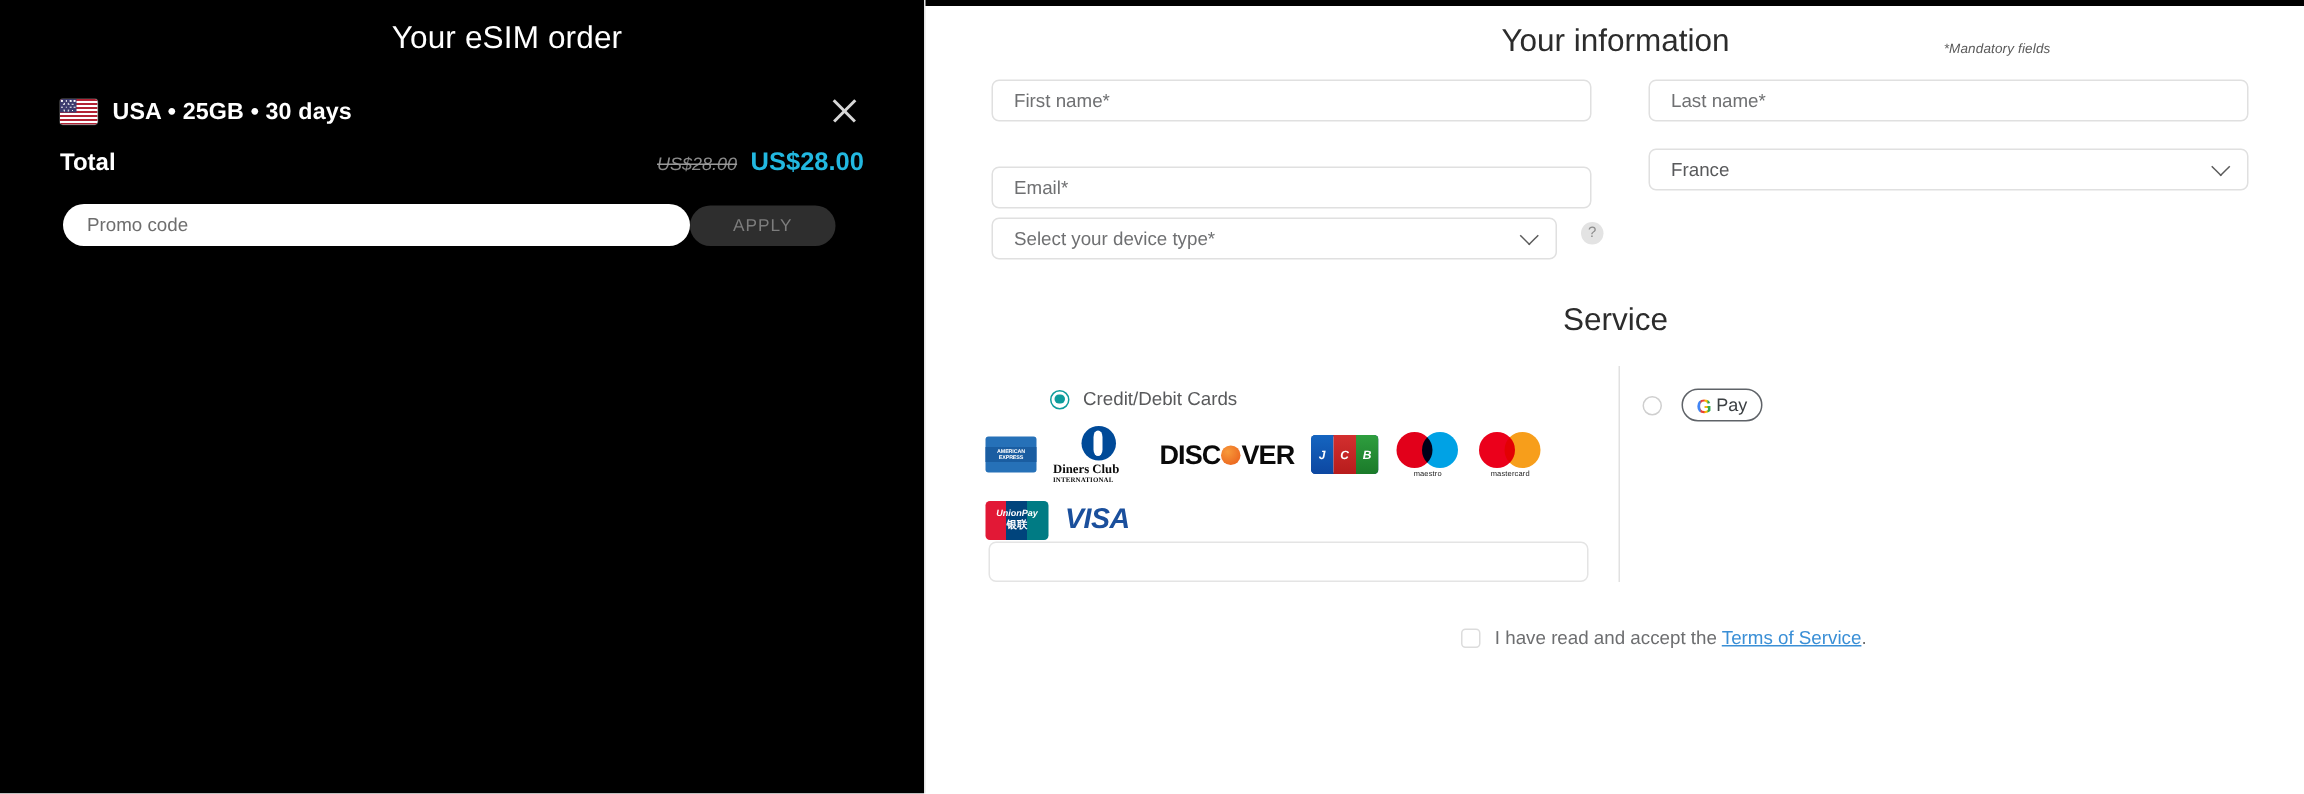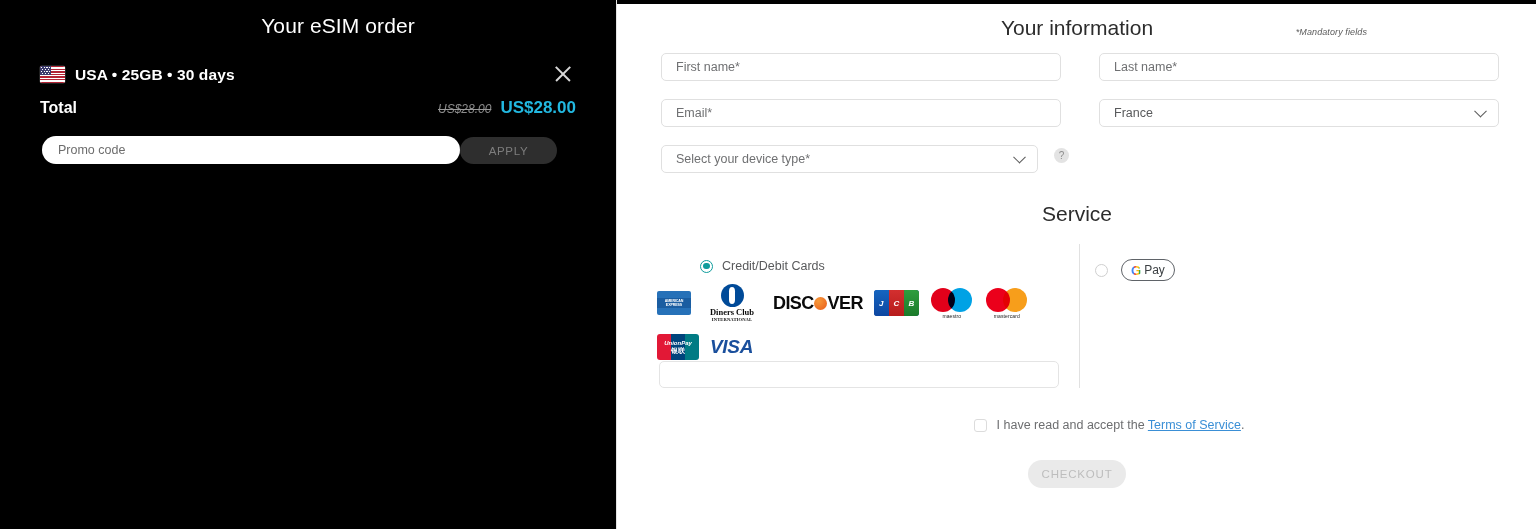"Email*" .f-email { top: 99px -> 111px }
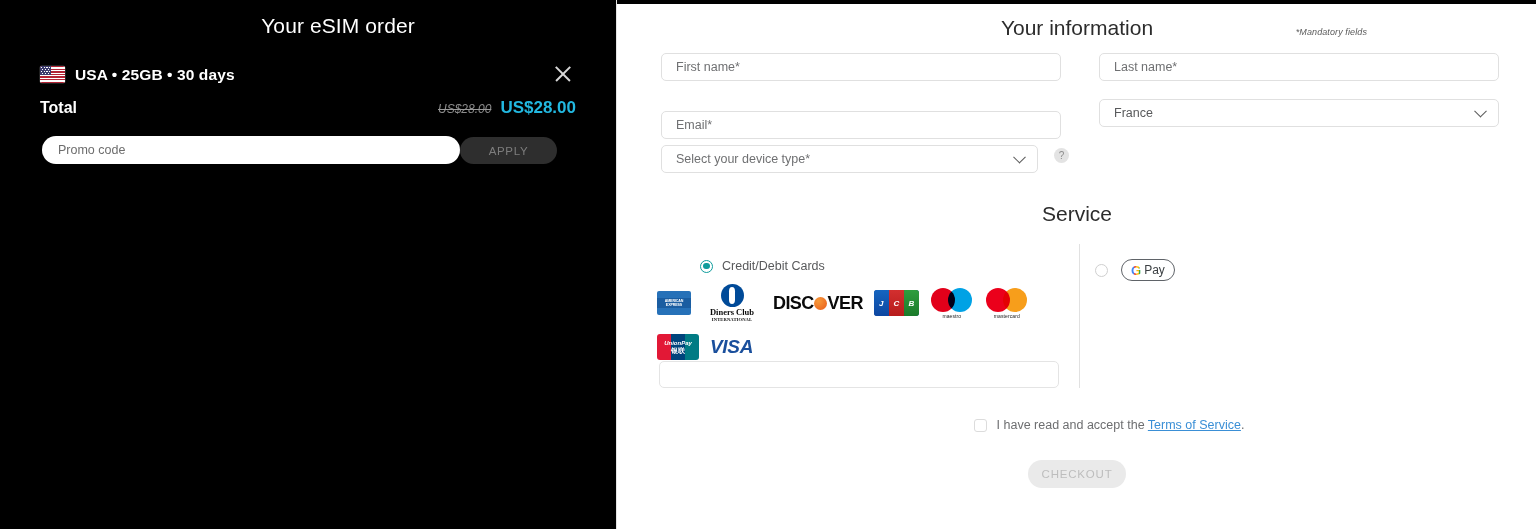"Diners Club" .dc { text-align: center -> left }
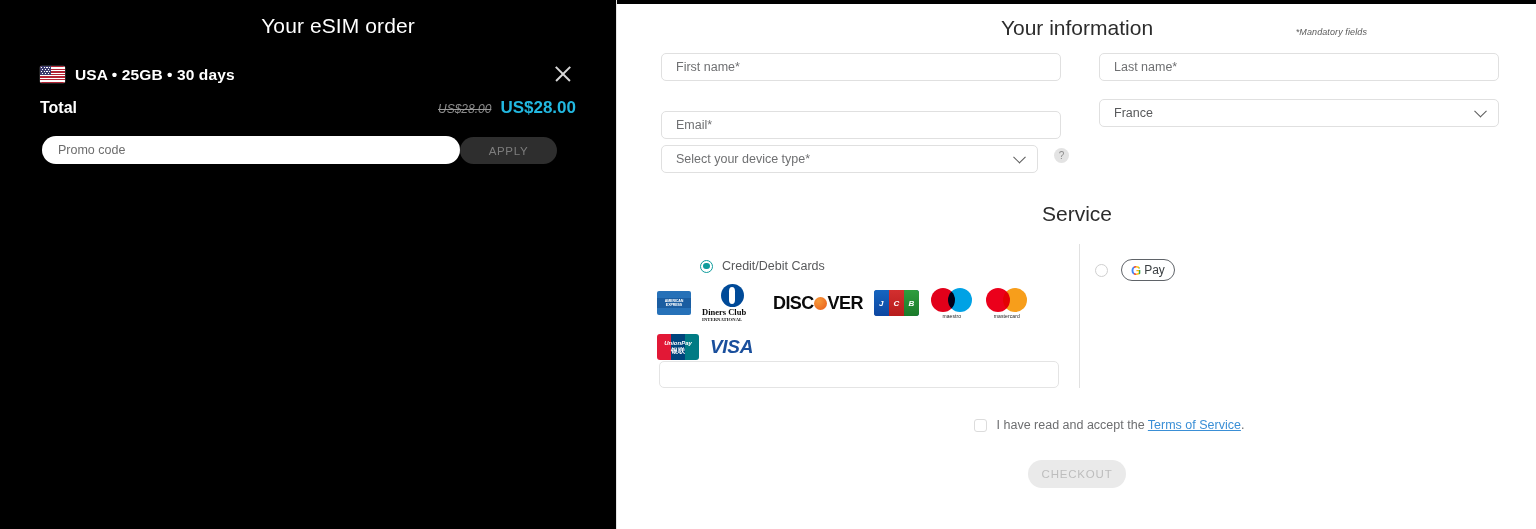"CHECKOUT" div.checkout-wrap { html: <div> <button>CHECKOUT</button> </div> -> none }
